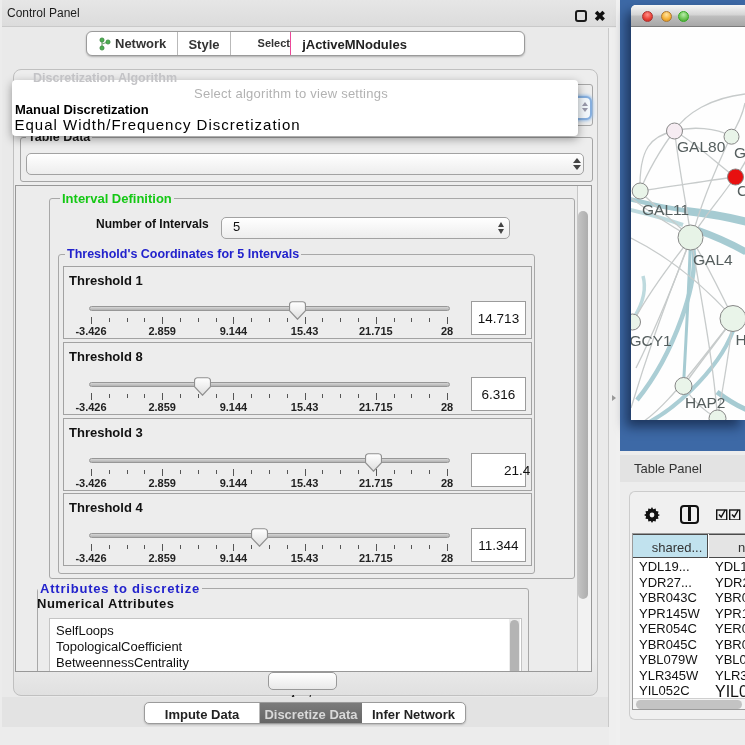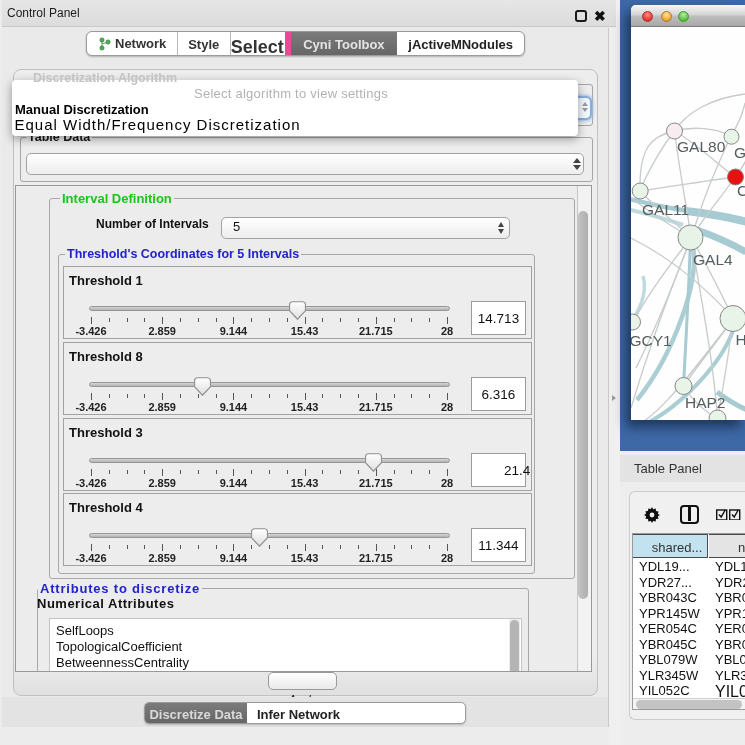"Select" div { border-right: 6px solid #ec4899 -> 1px solid #ec4899; font-size: 18px -> 11px; text-align: left -> right }
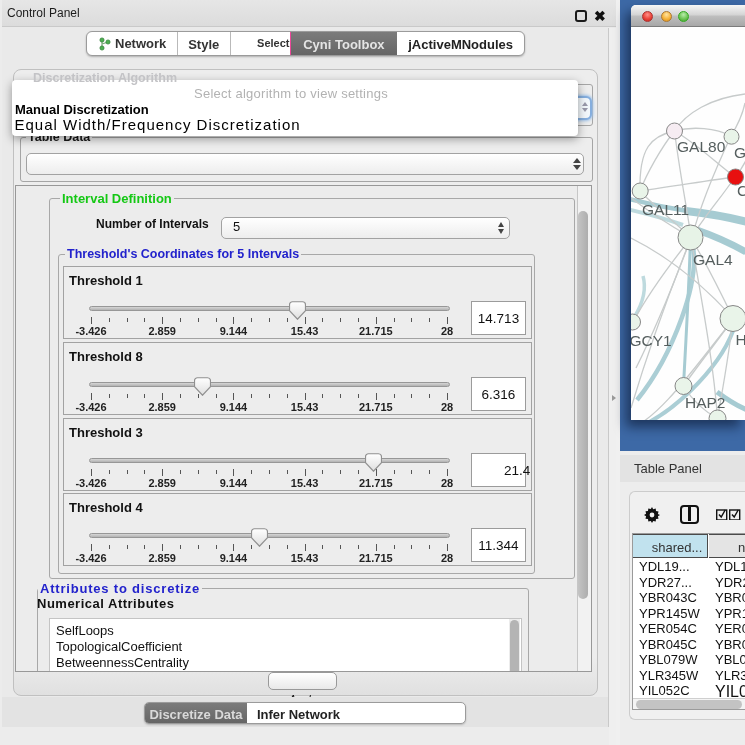"Cyni Toolbox" div { html: <div>Cyni Toolbox</div> -> none }
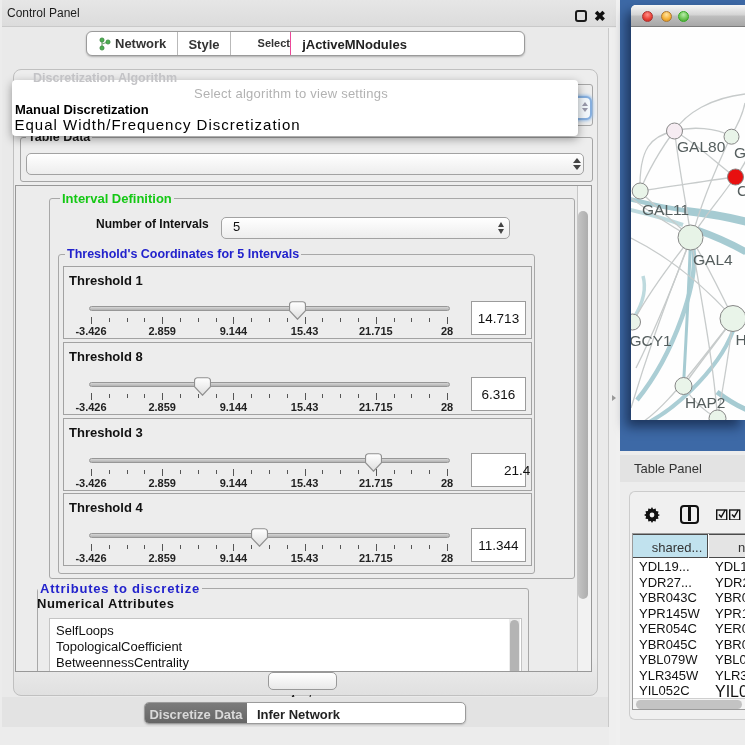"Impute Data" div { html: none -> <div>Impute Data</div> }
